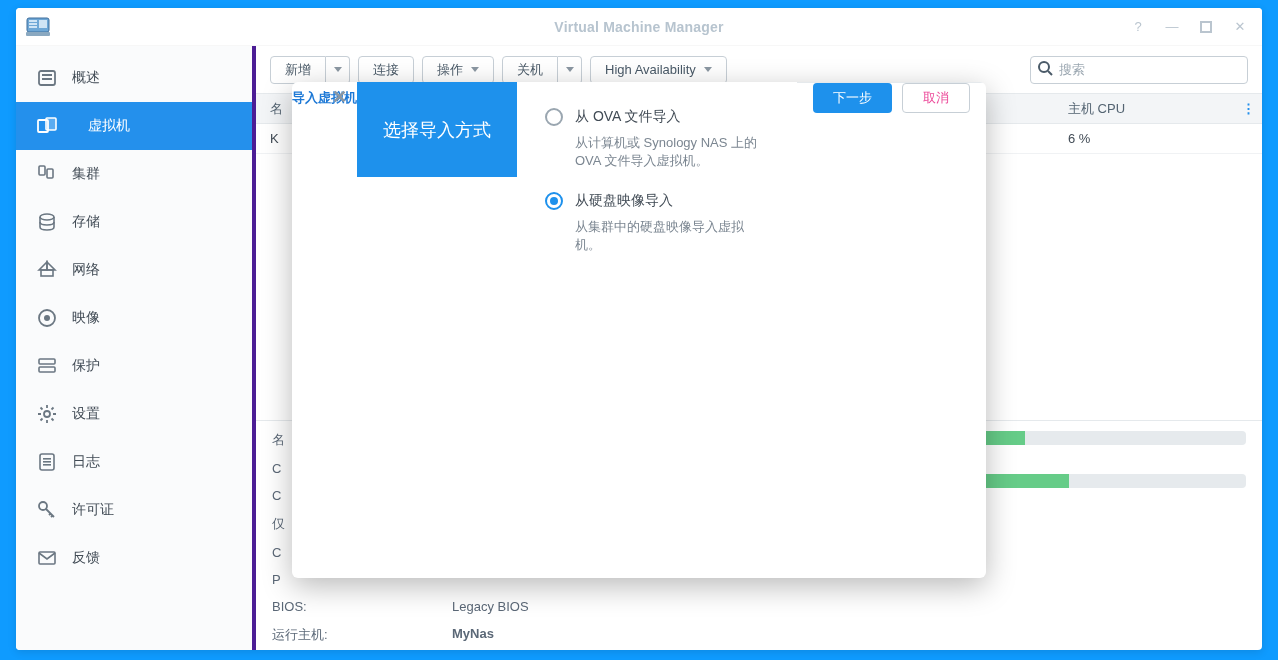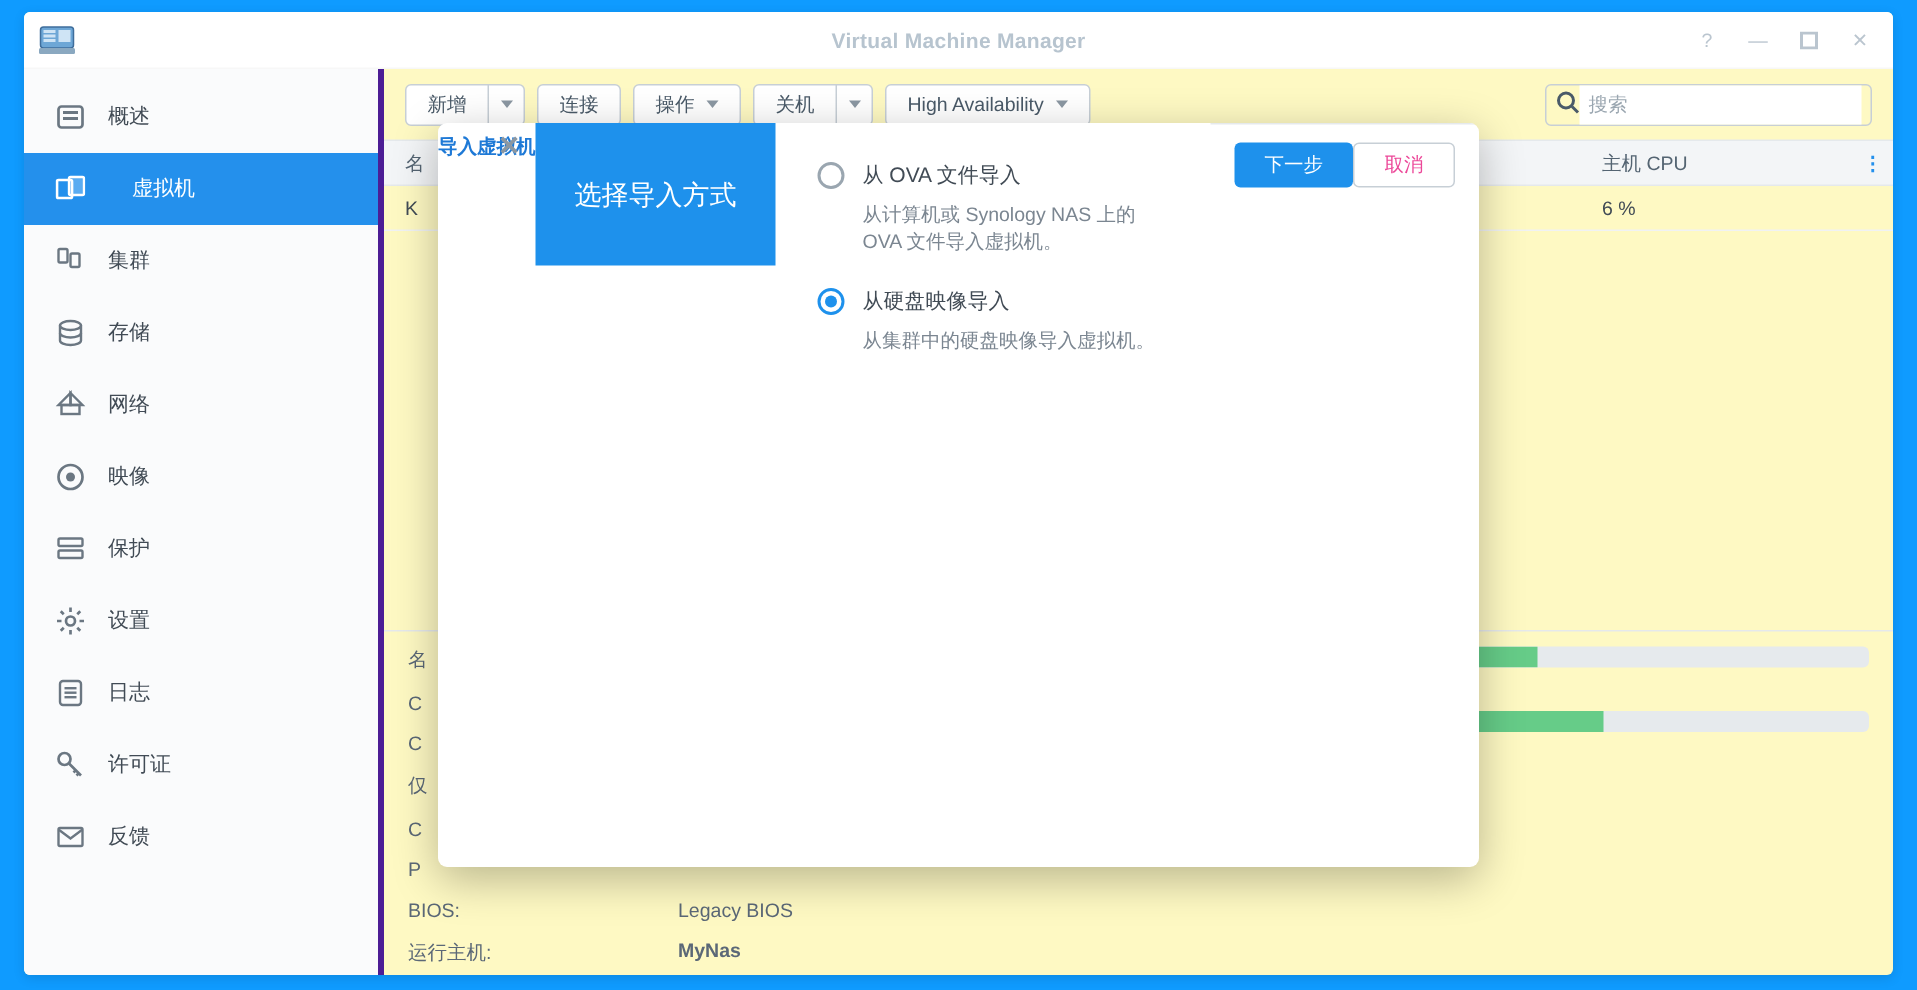"Virtual Machine Manager" .window { background: #fef9c3 -> #ffffff }
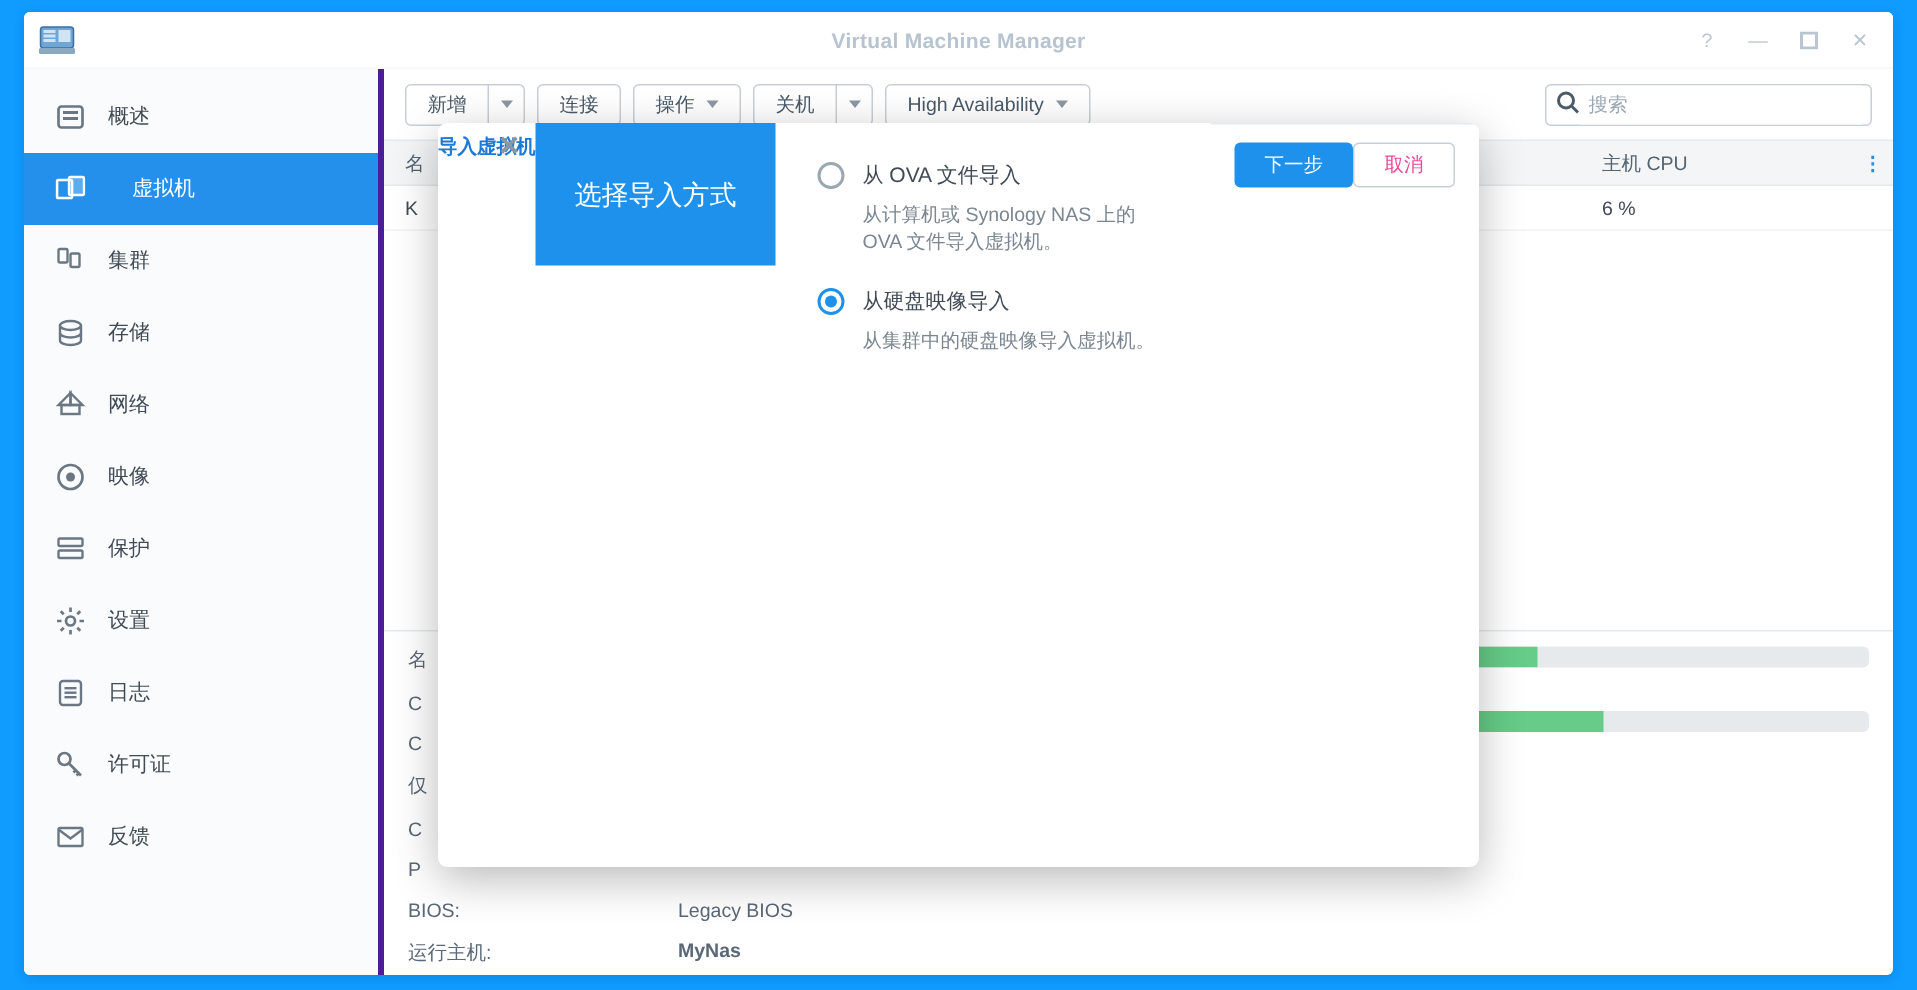"下一步" .modal-foot { align-items: center -> flex-start; gap: none -> 10px }
